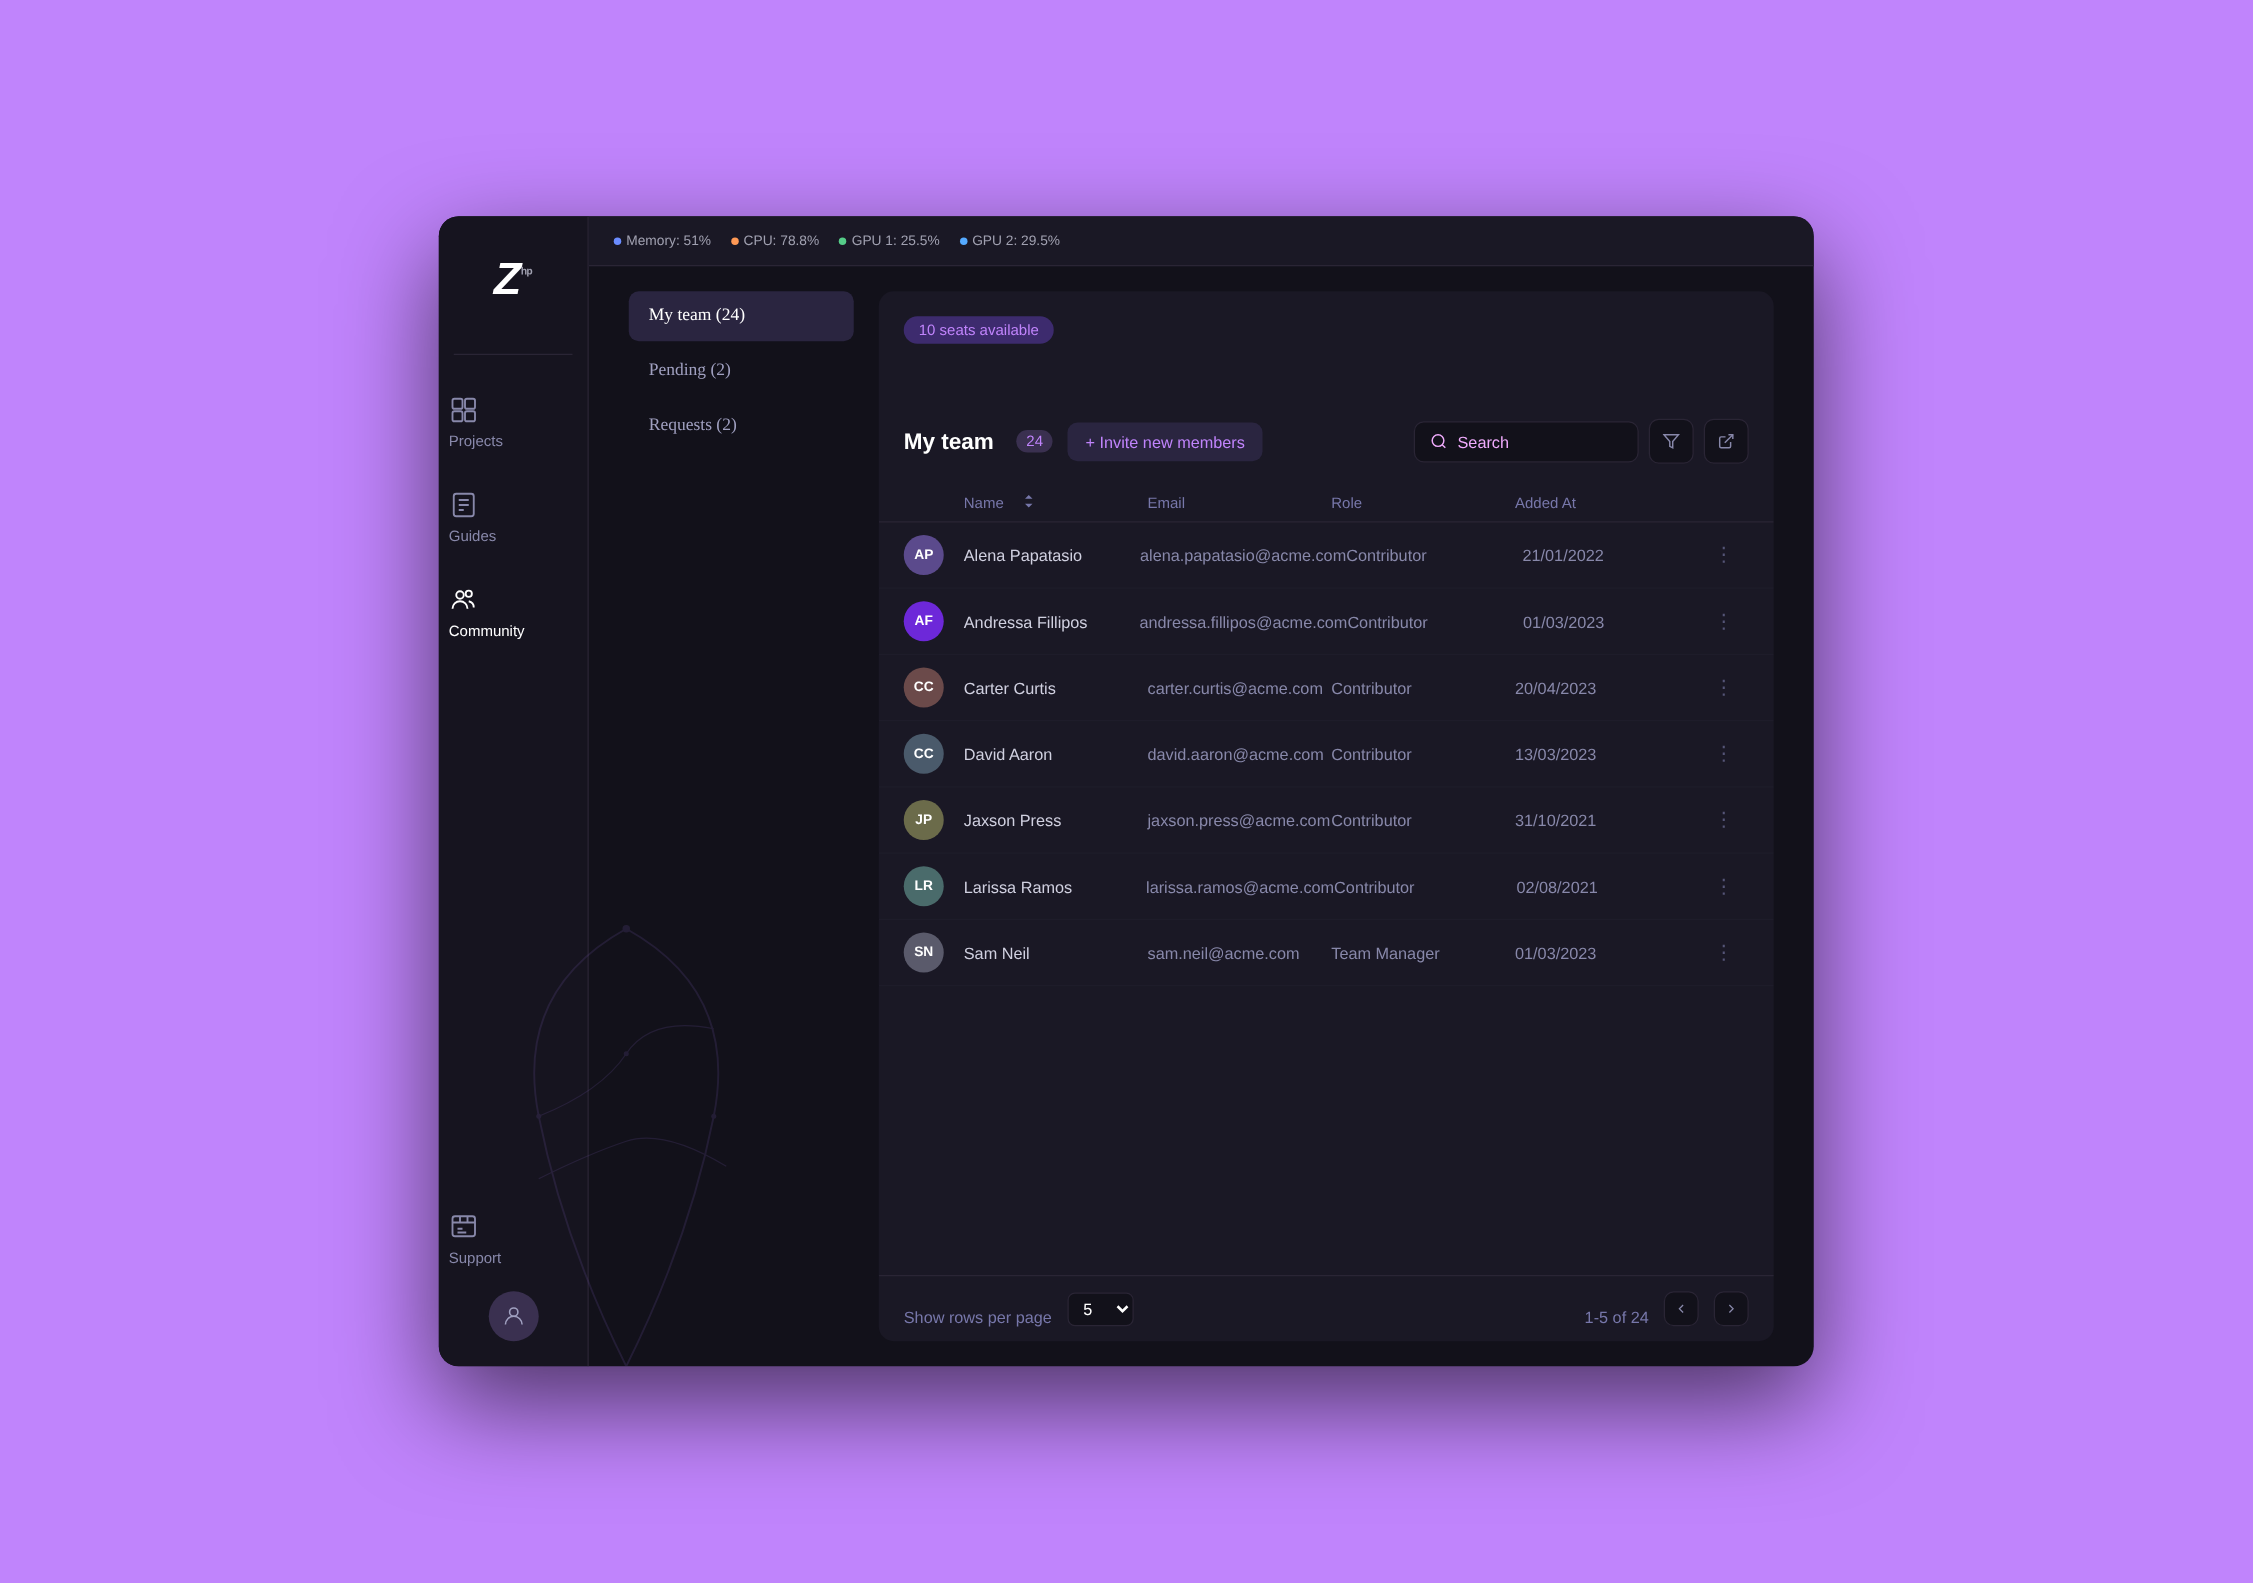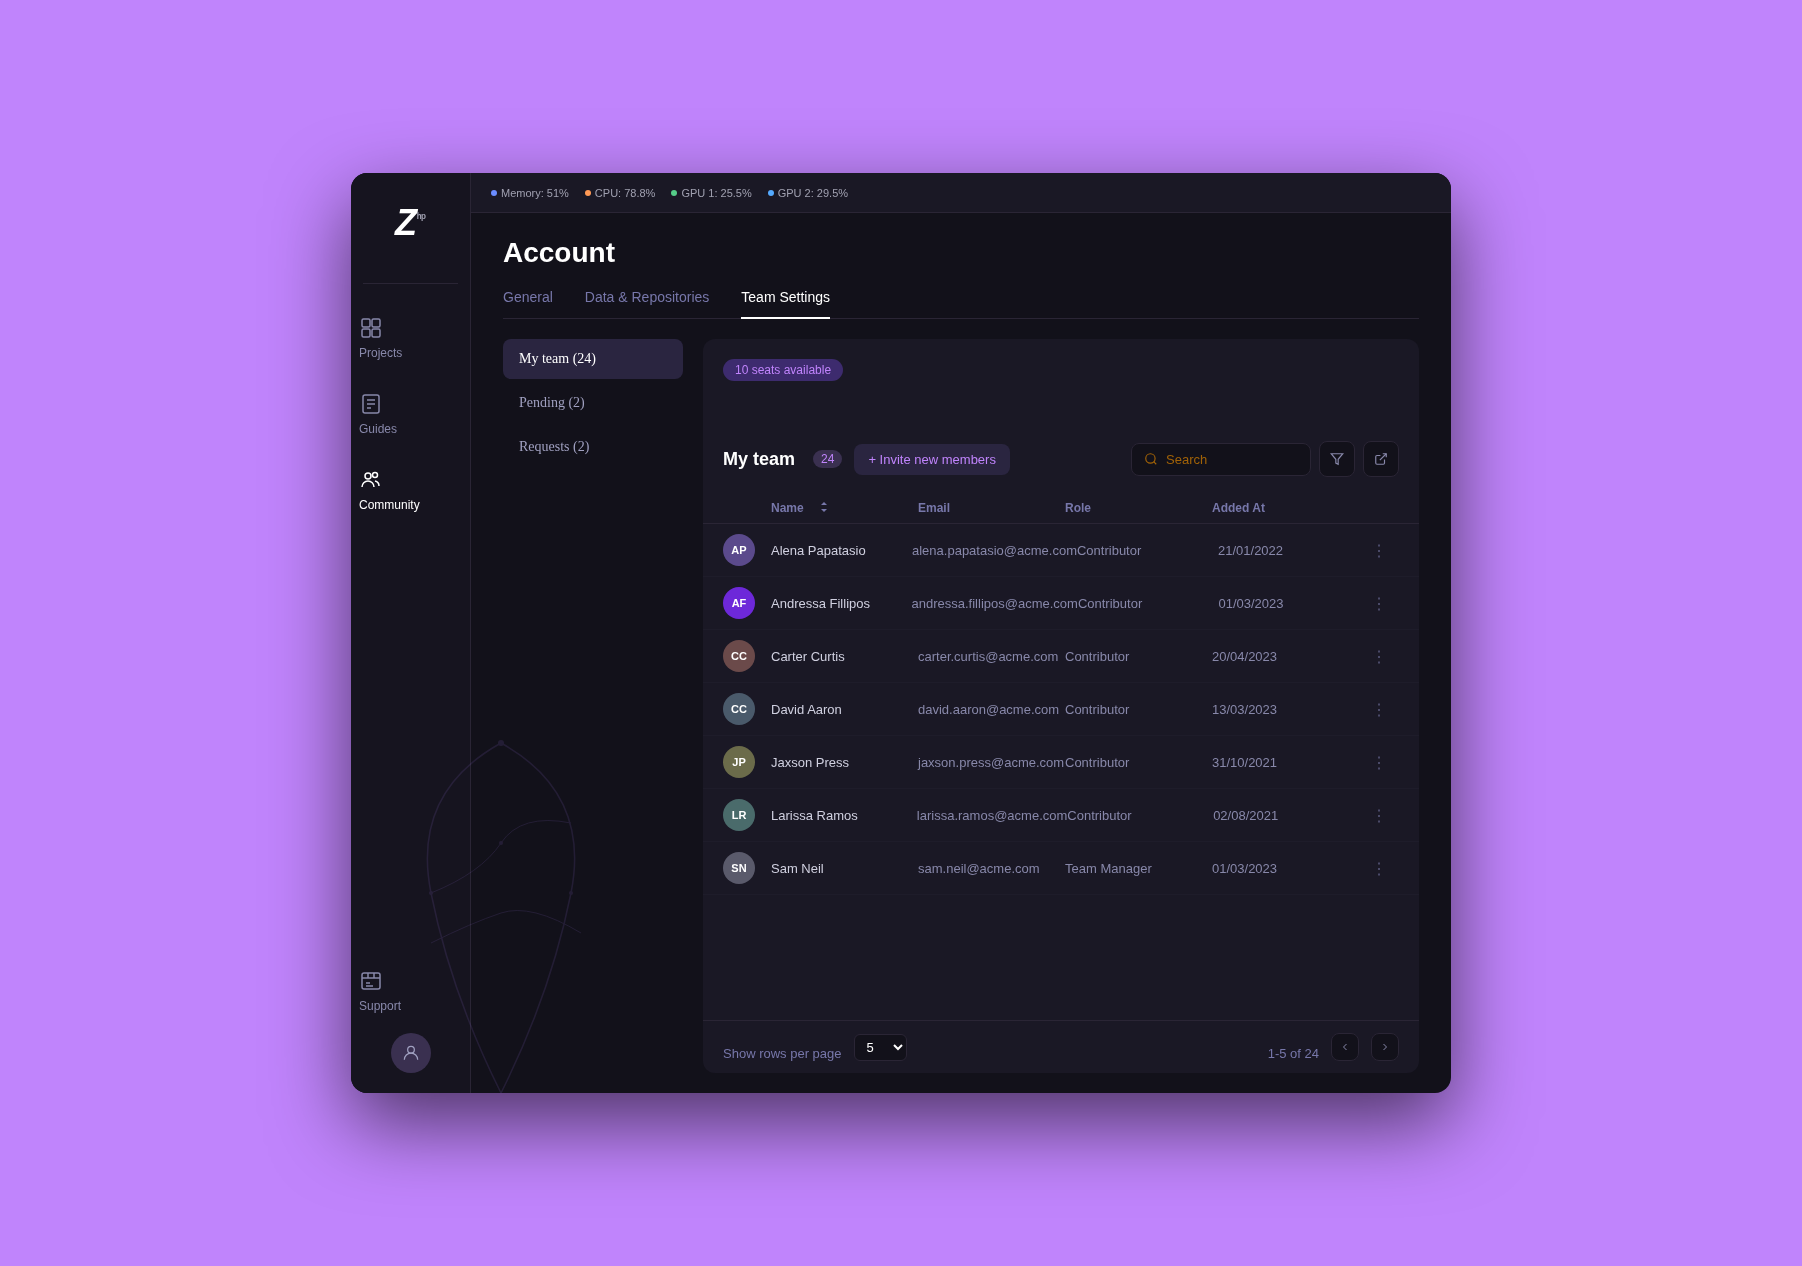"Account" div.page-header { html: <div> <div>Account</div> <div> <div>General</div> <div>Data &amp; Repositories</div> <div>Team Settings</div> </div> </div> -> none }
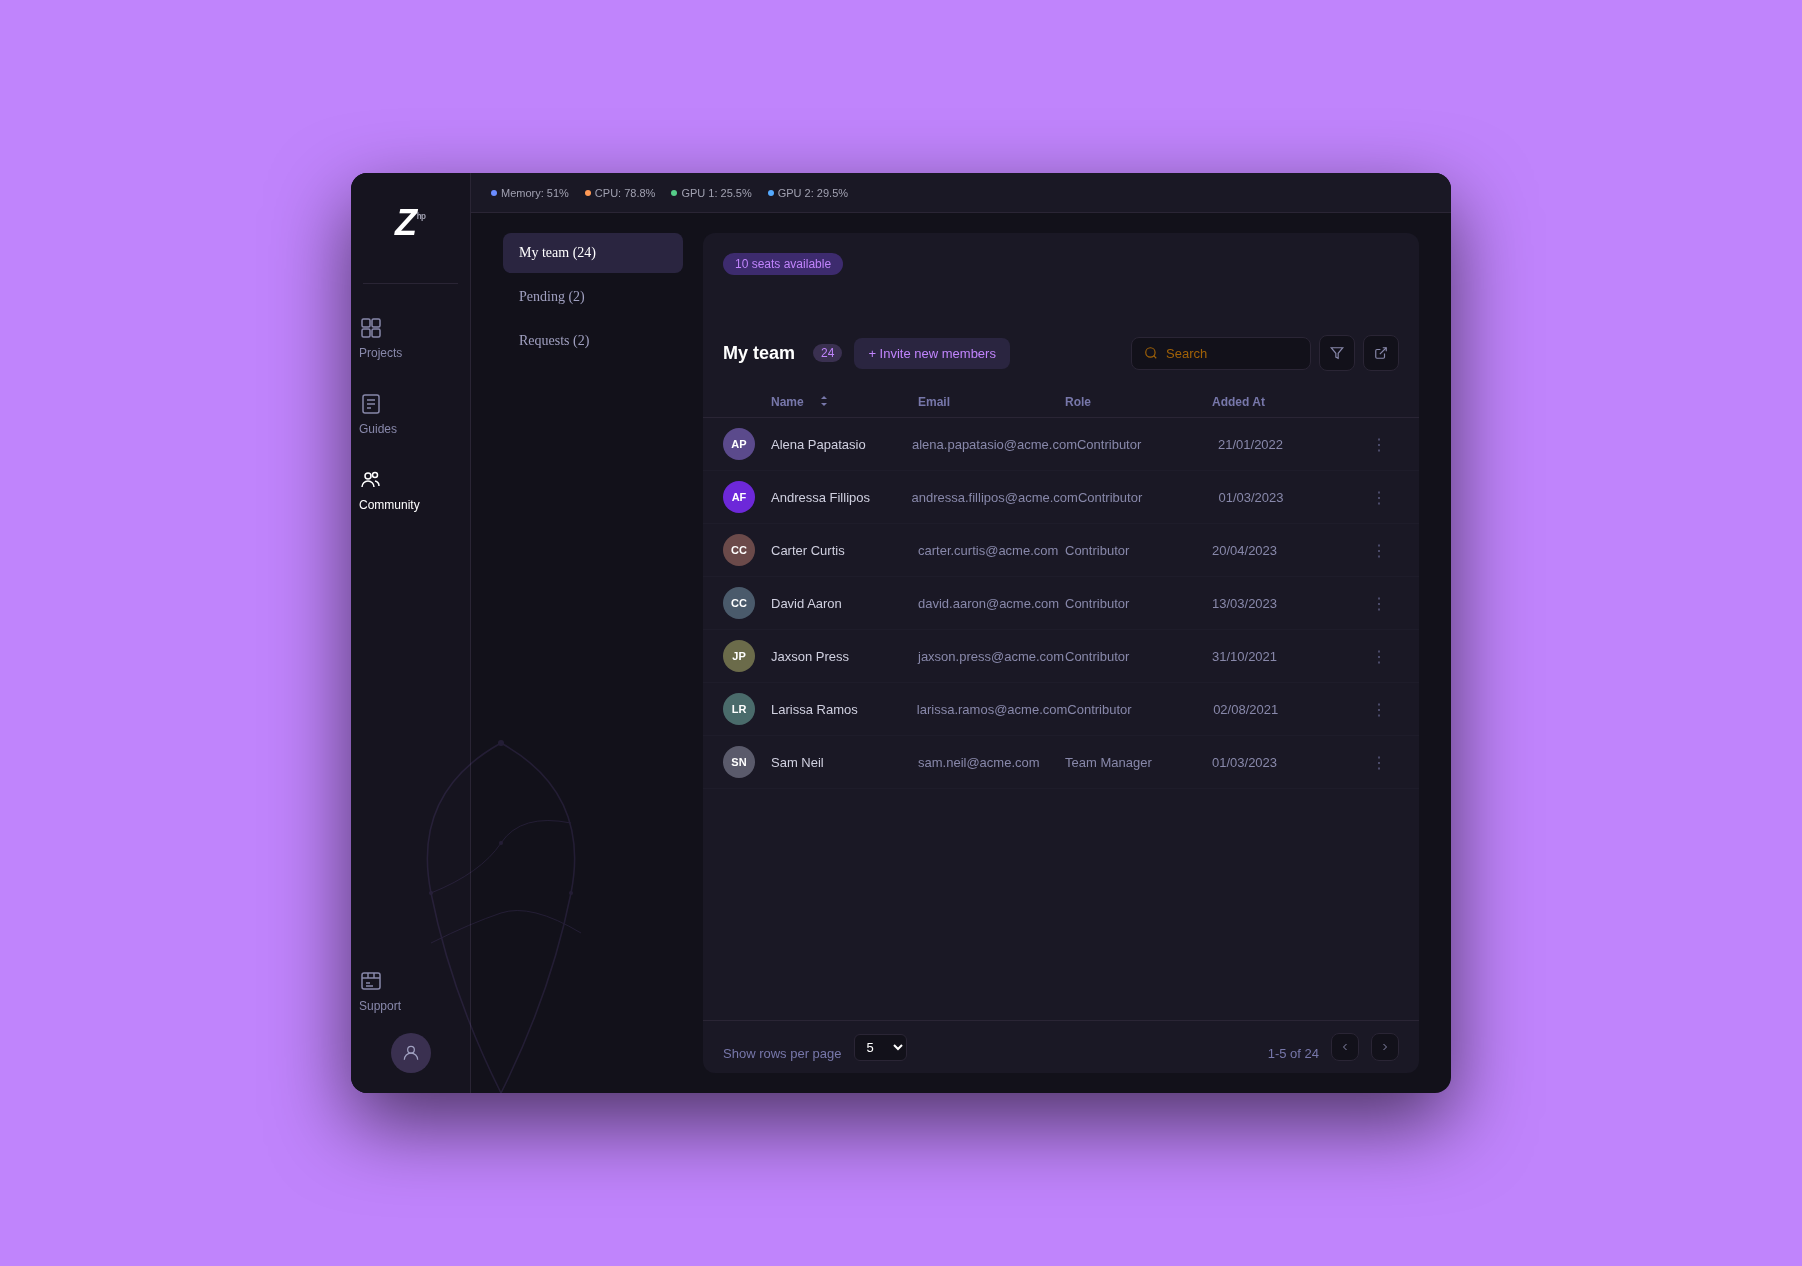"Search" .search-box { color: #a16207 -> #f0abfc }
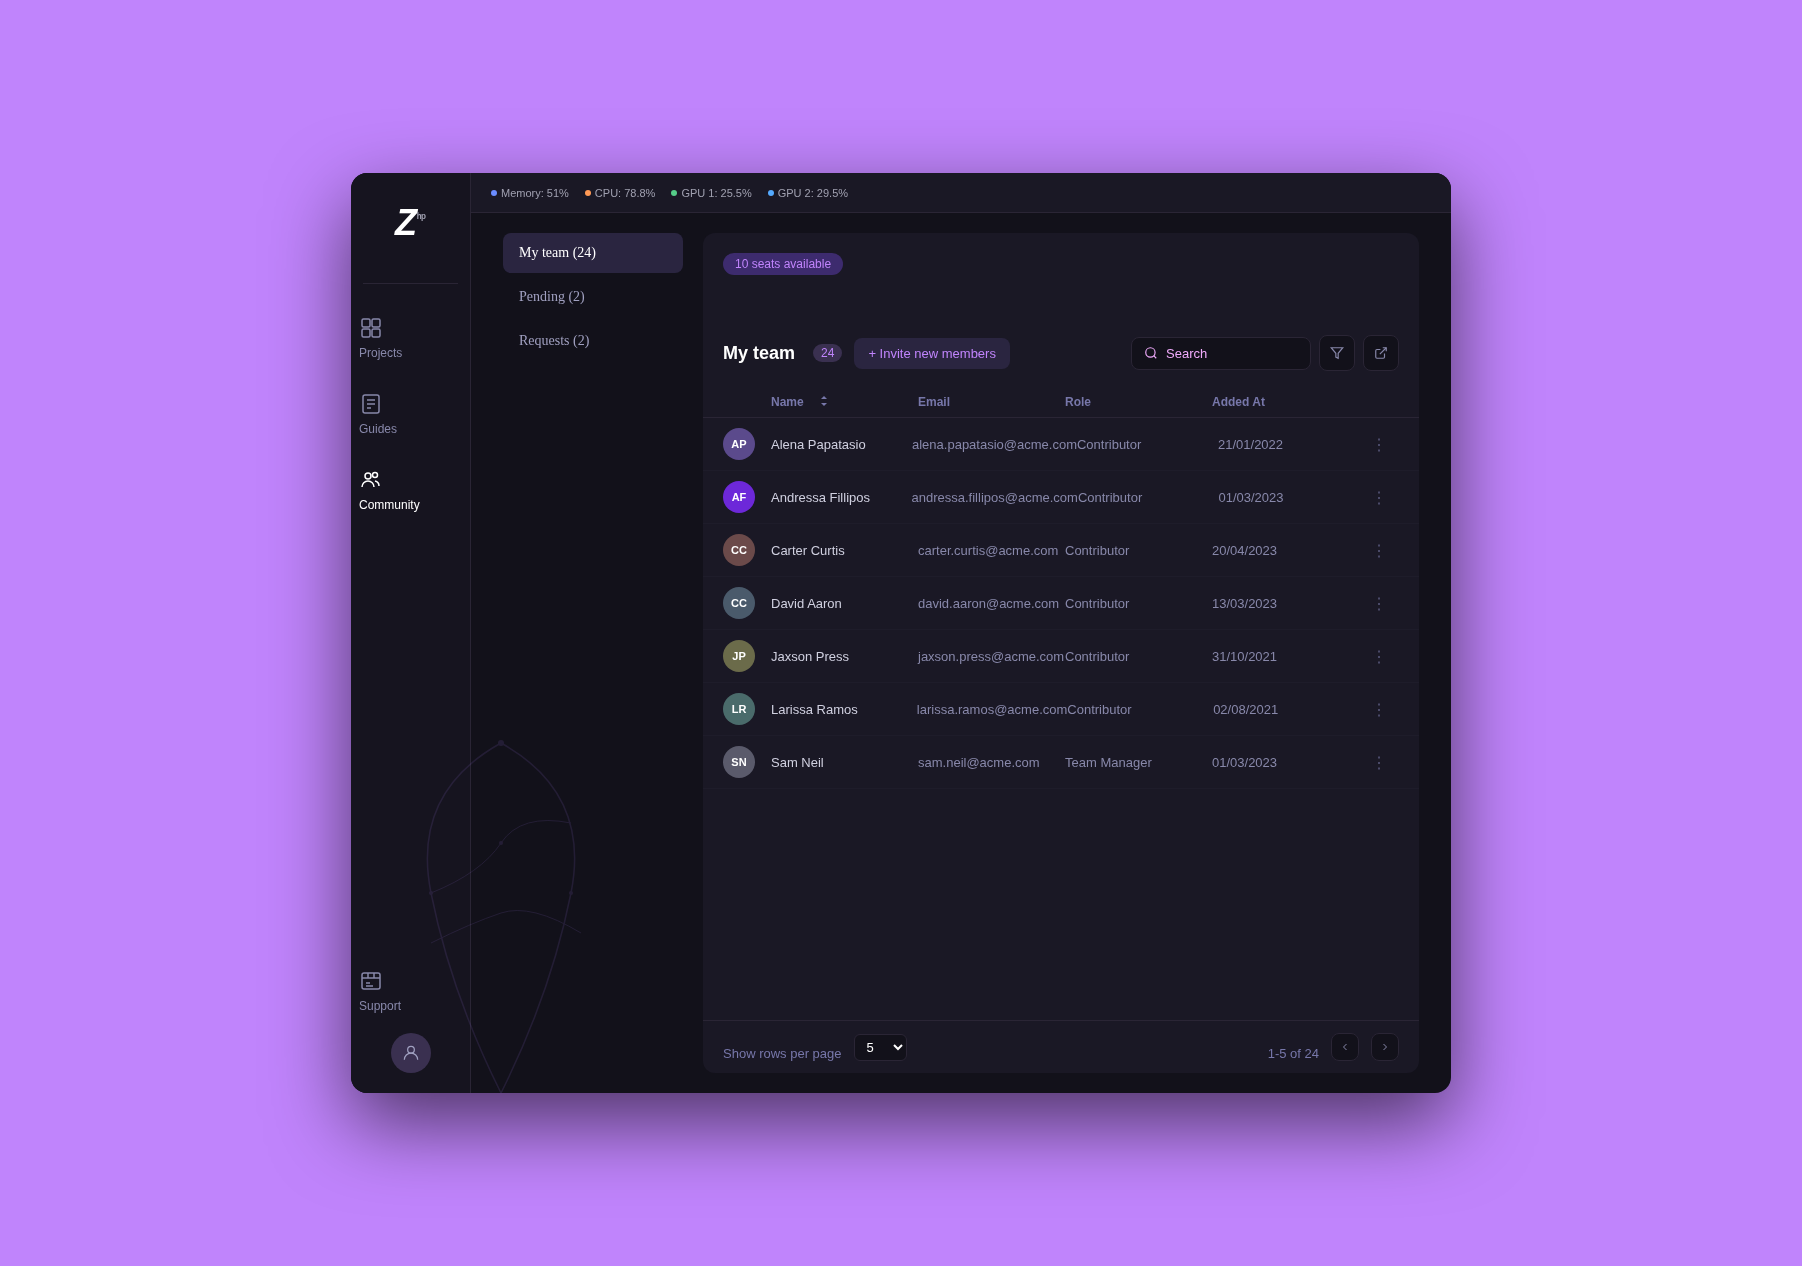"Name" .th { font-weight: 700 -> 400 }
